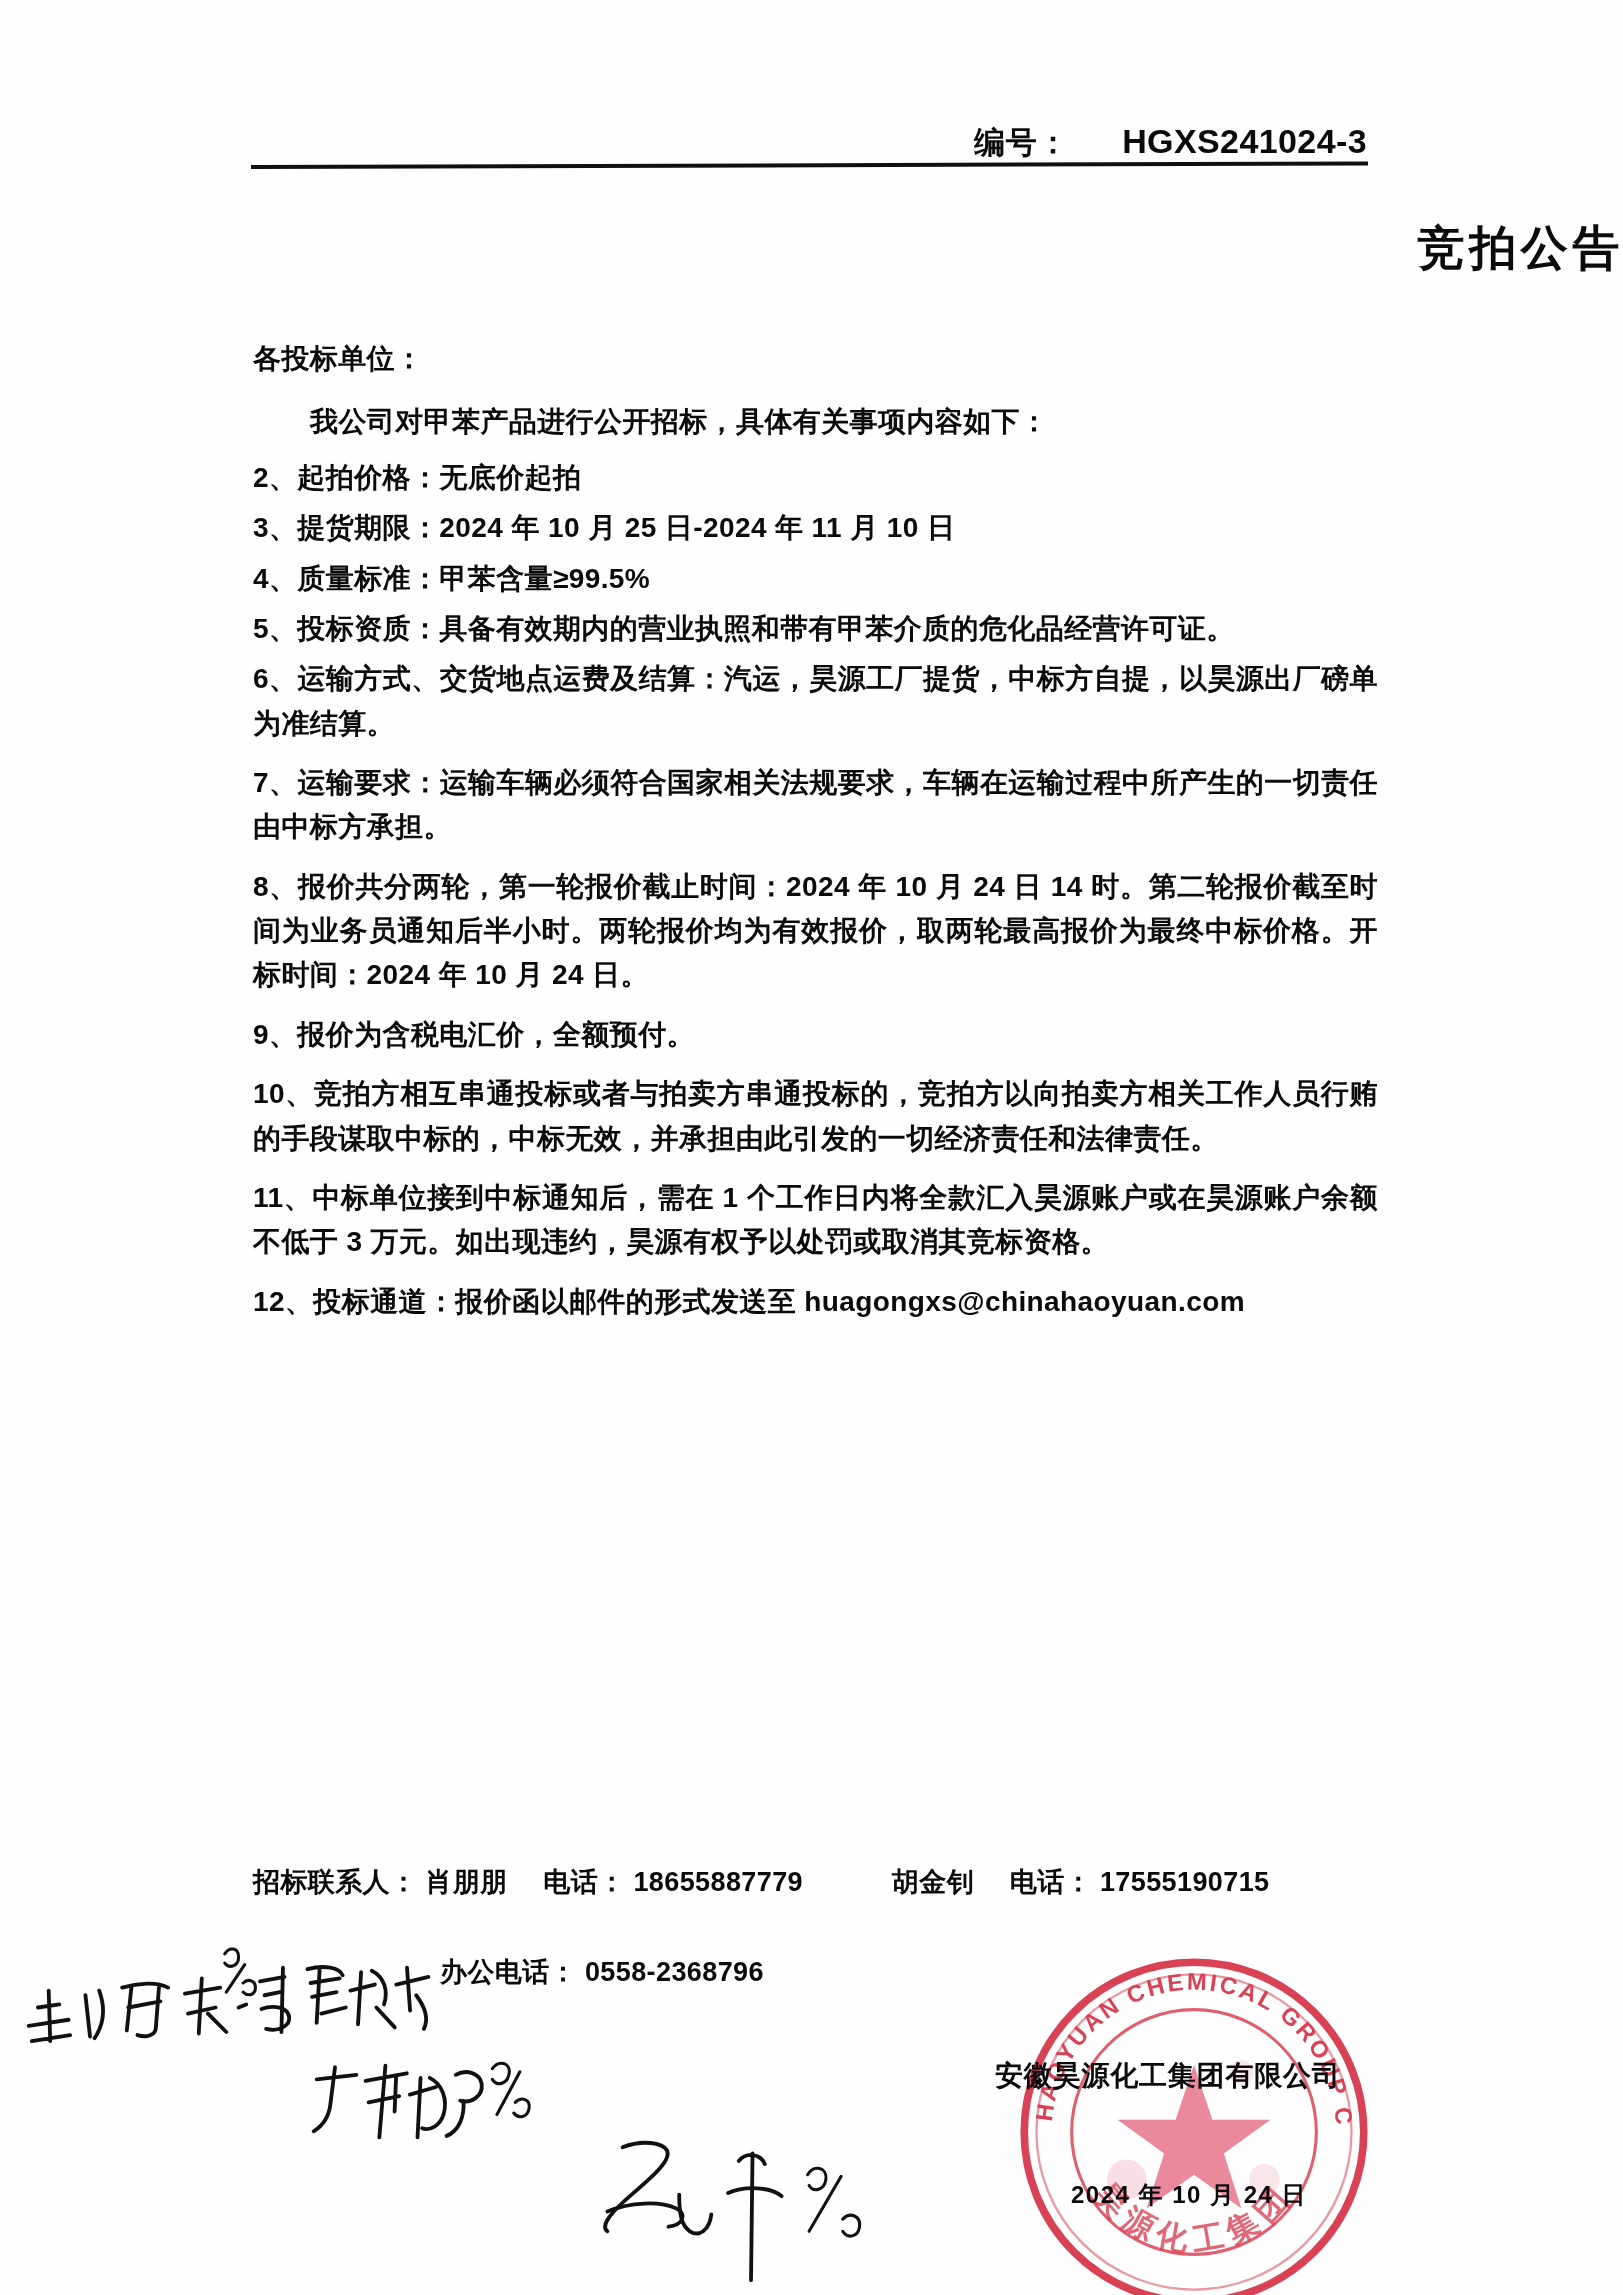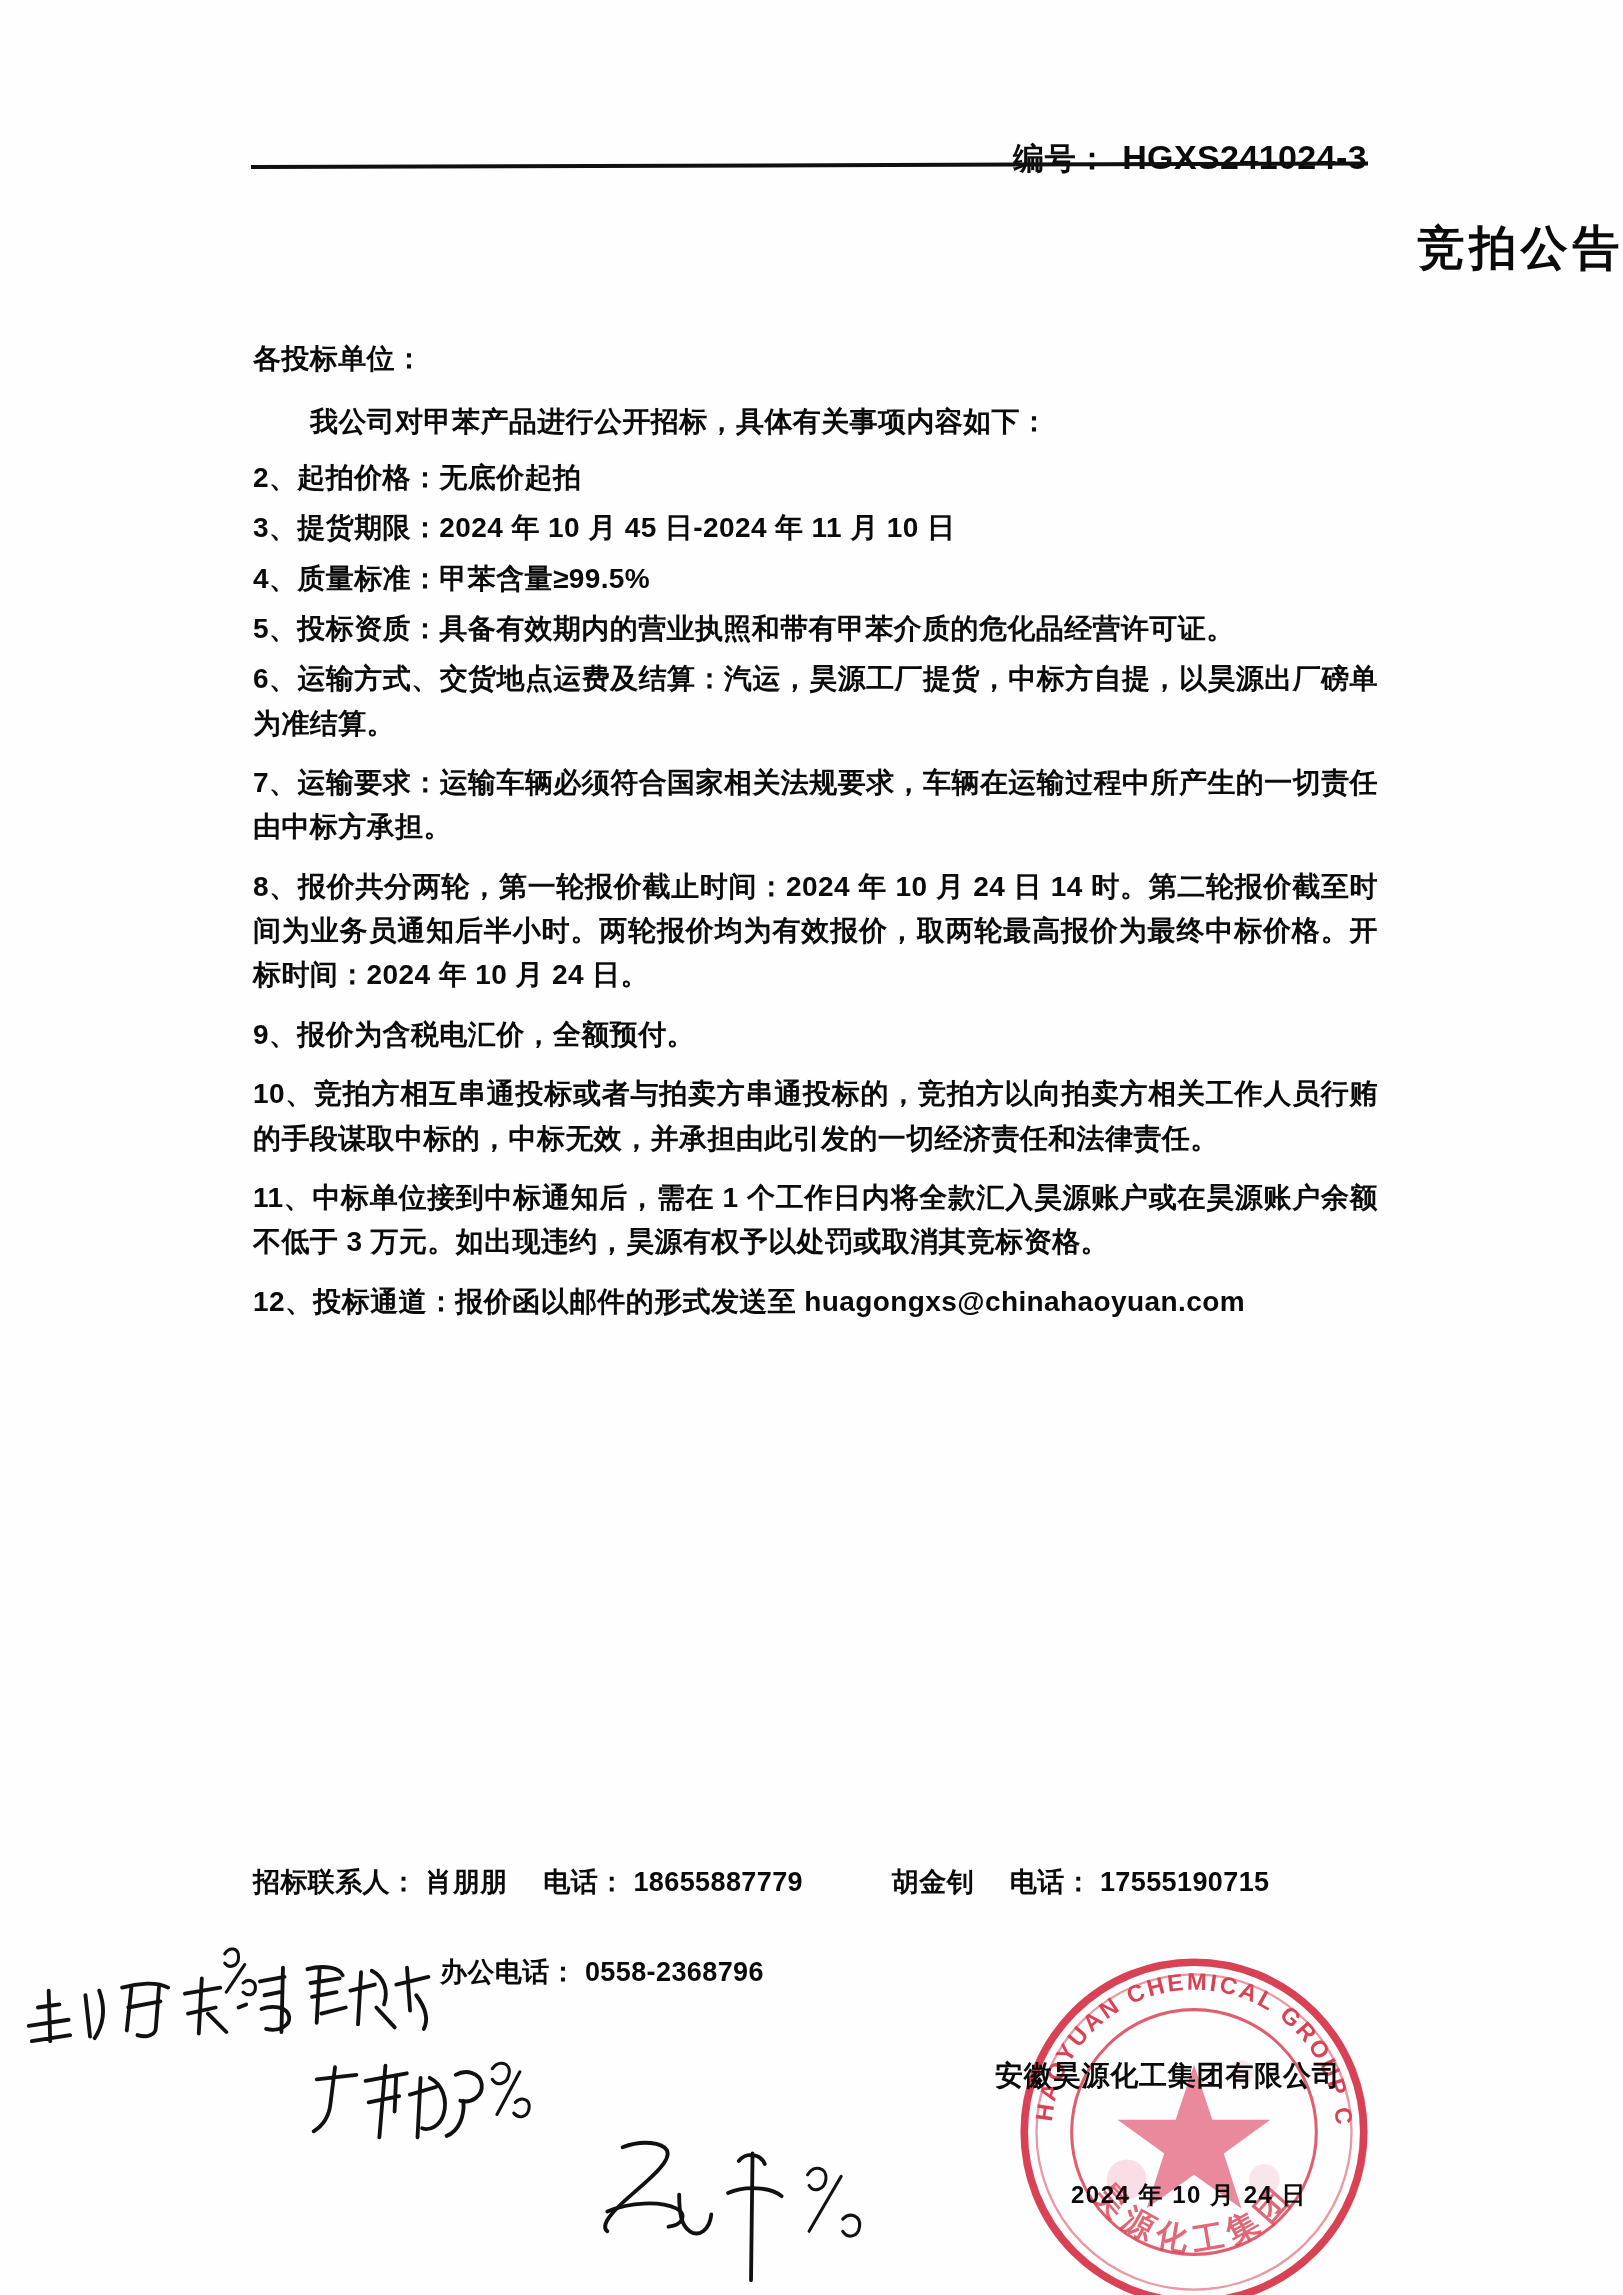"编号：" .header-row { gap: none -> 39px; top: 104px -> 88px }
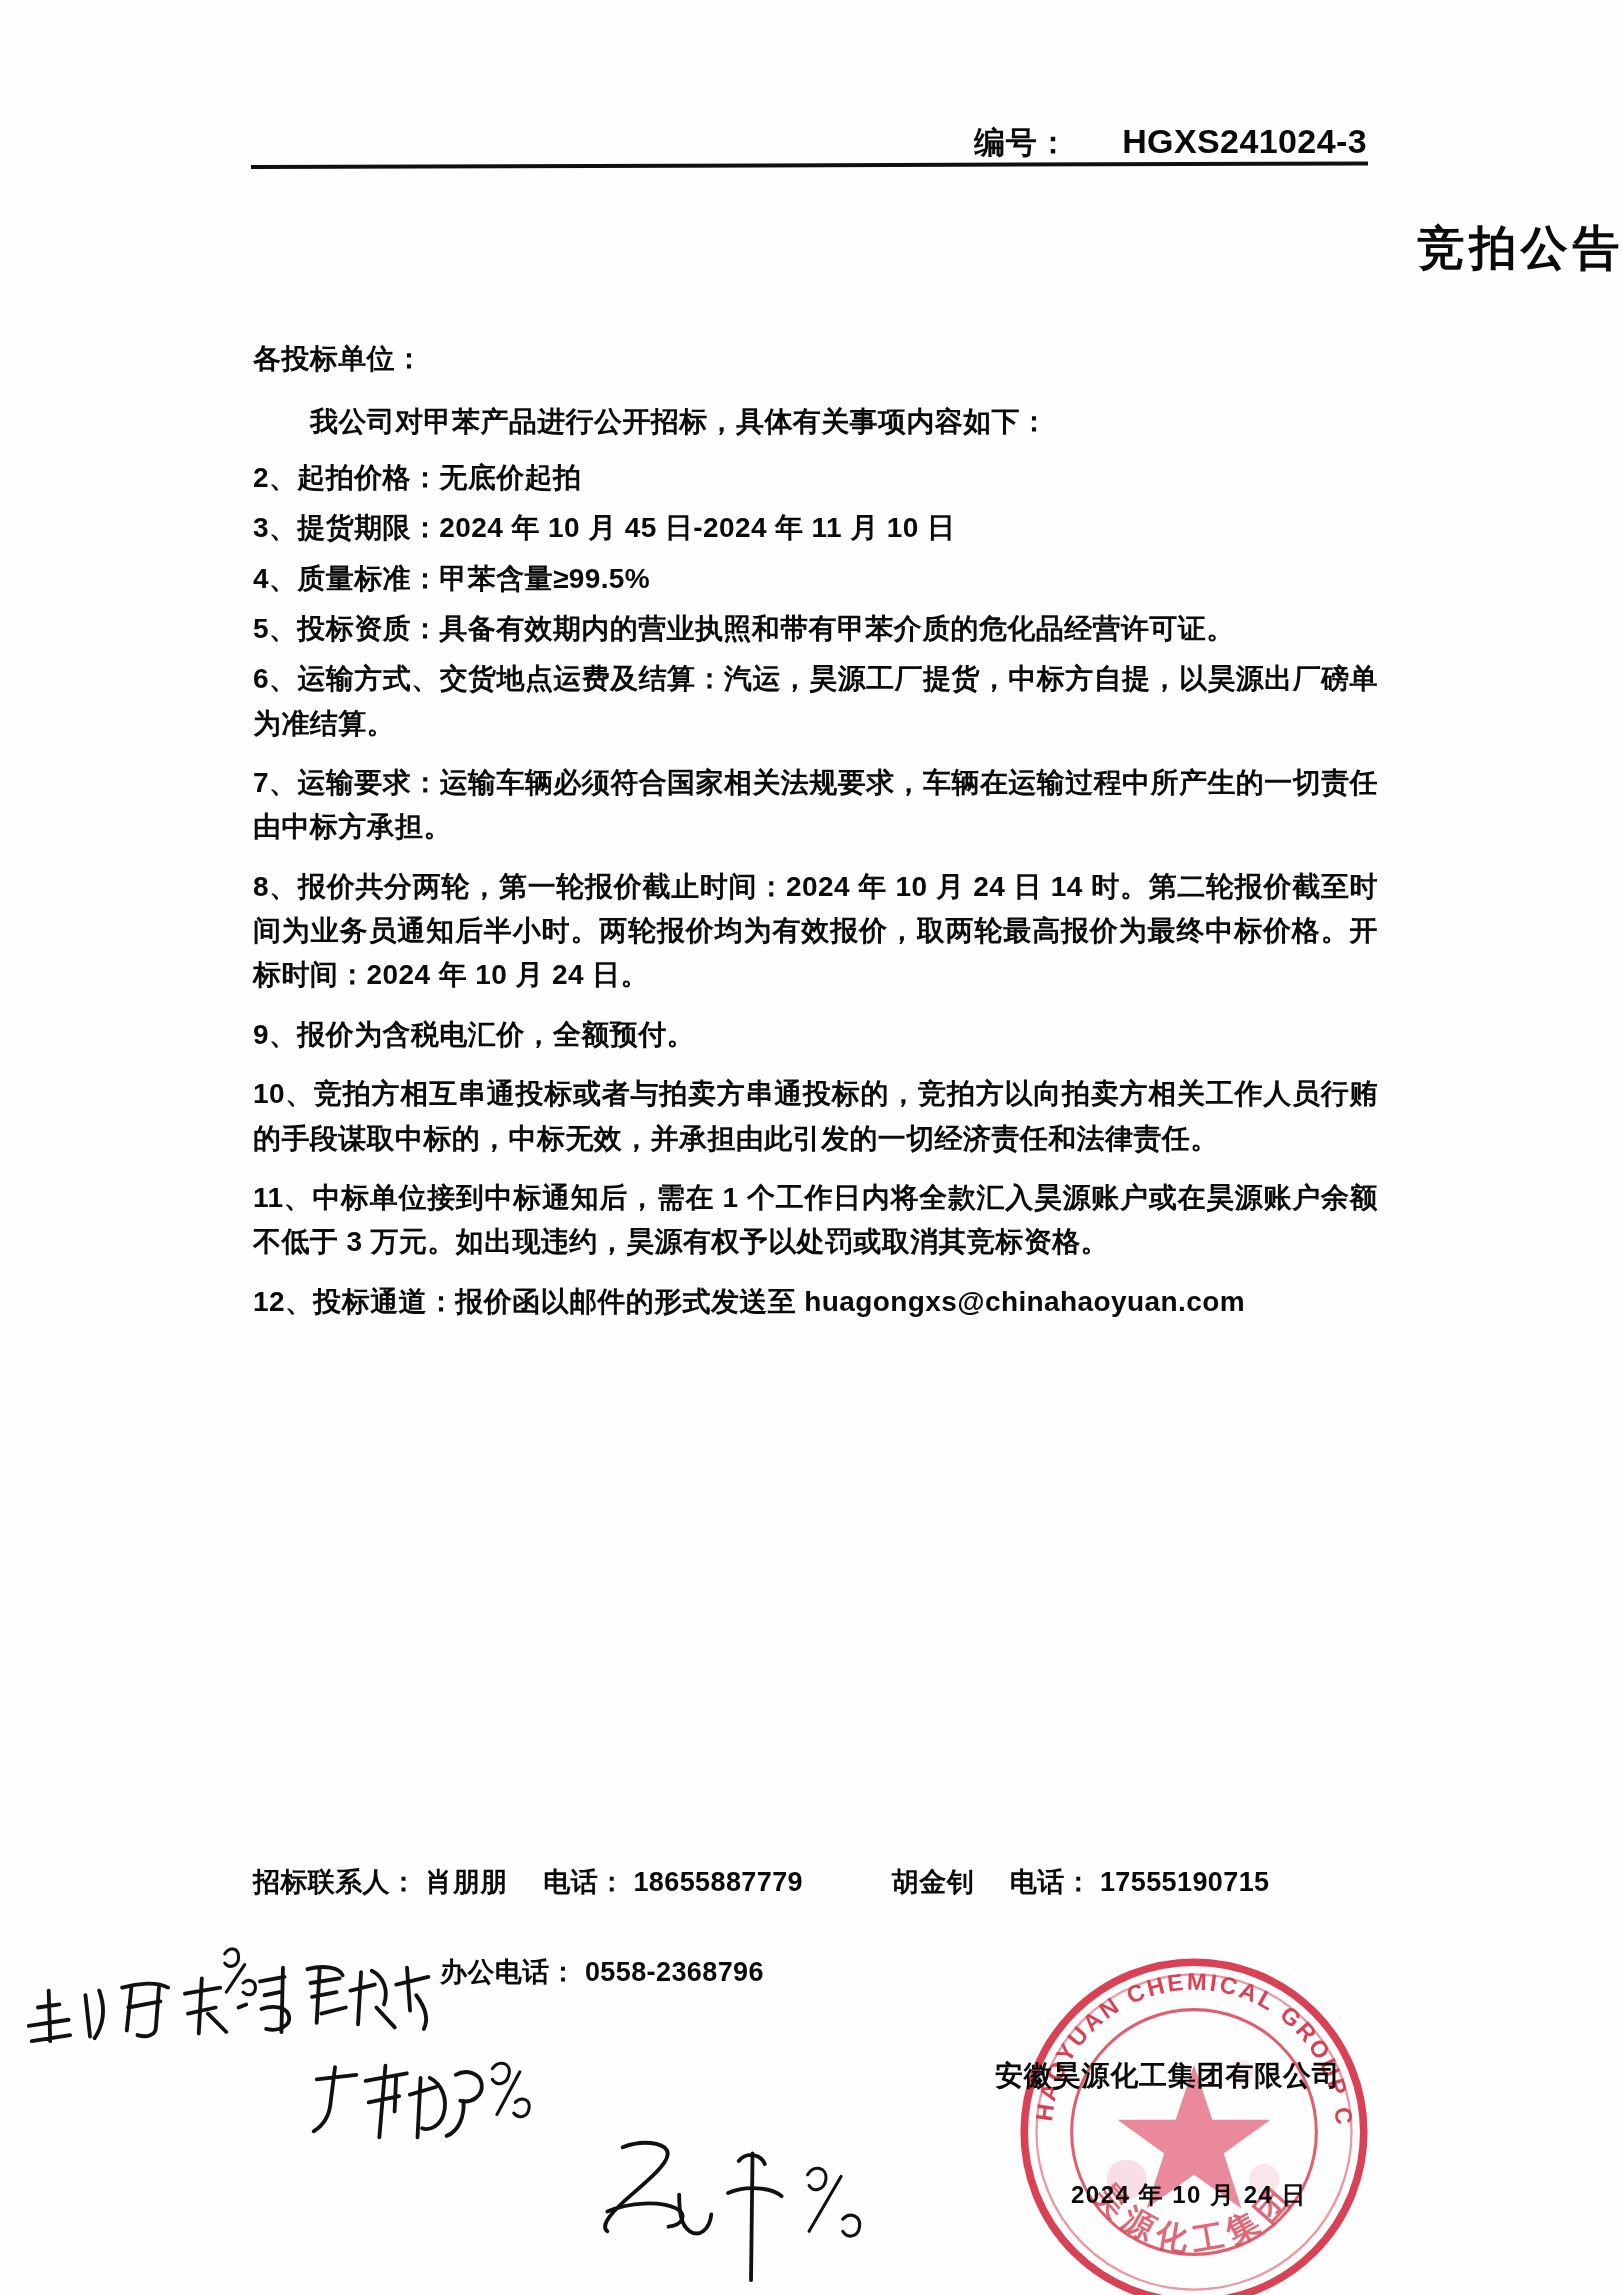"3、提货期限：2024 年 10 月 45" p.para { text: 45 -> 25 }
